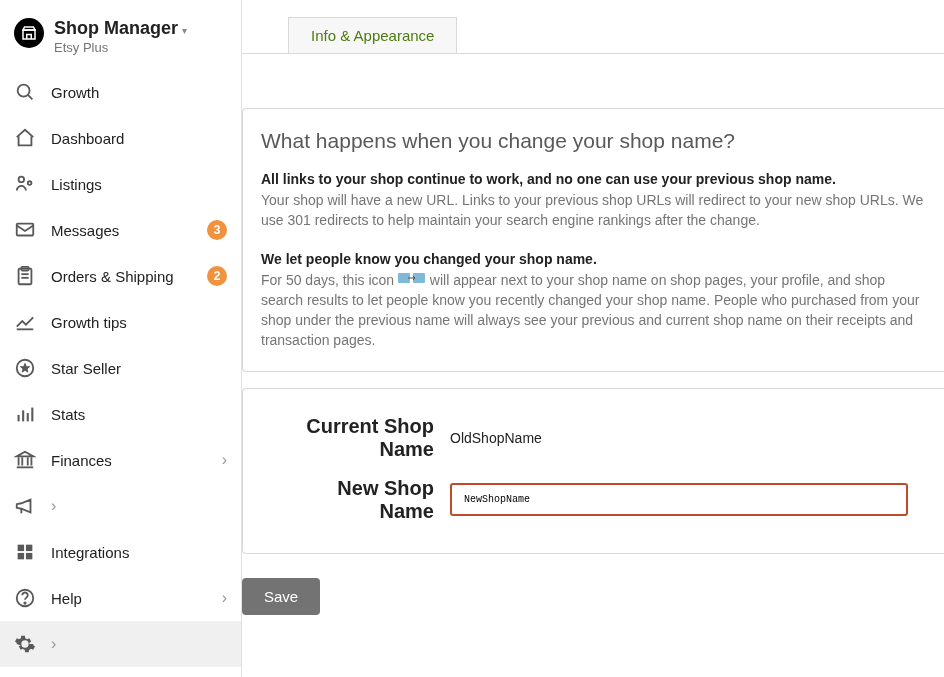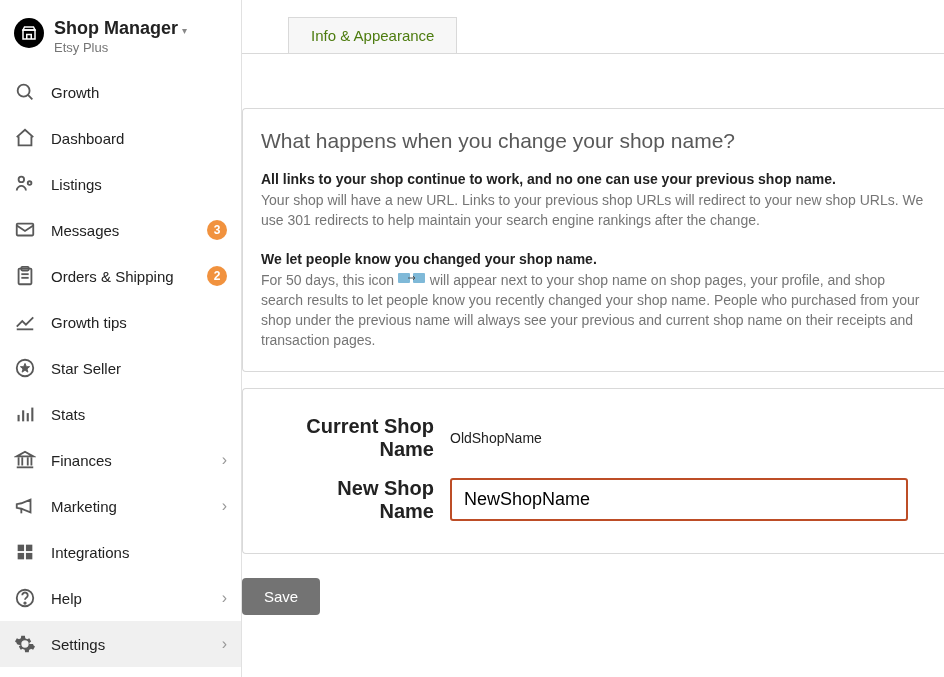"Marketing" span.nav-label { html: <span>Marketing</span> -> none }
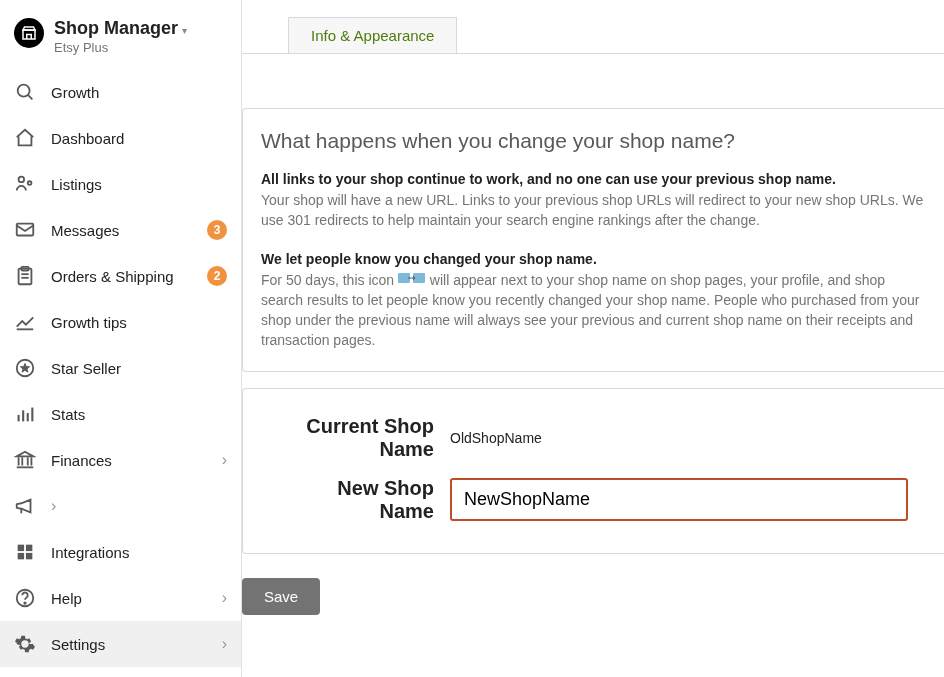"NewShopName" .form-input { font-family: Liberation Sans, sans-serif -> Liberation Mono, monospace; font-size: 18px -> 10px }
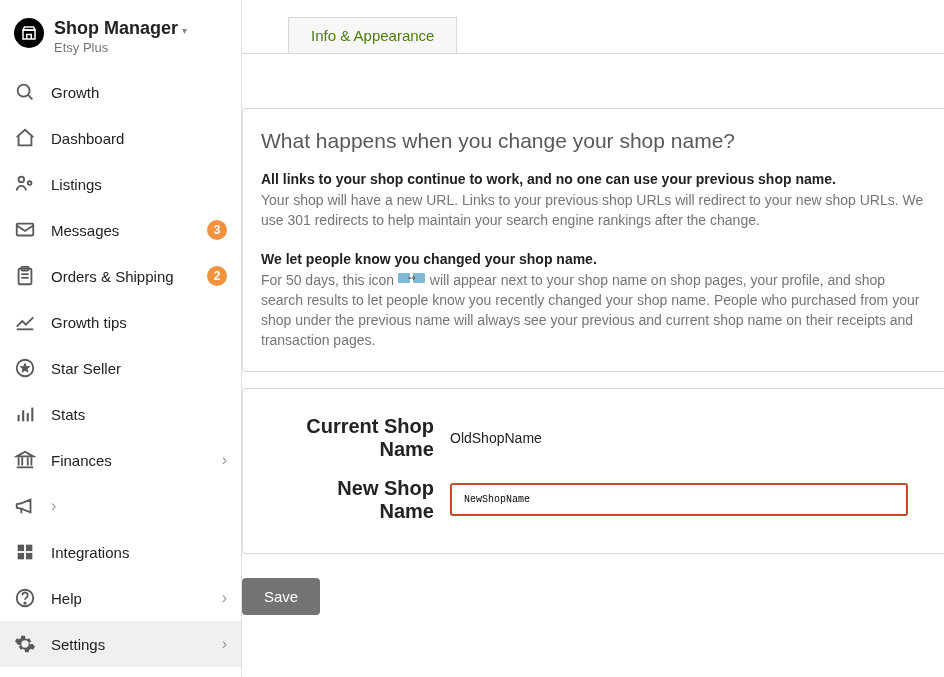"Settings" span.nav-label { html: <span>Settings</span> -> none }
